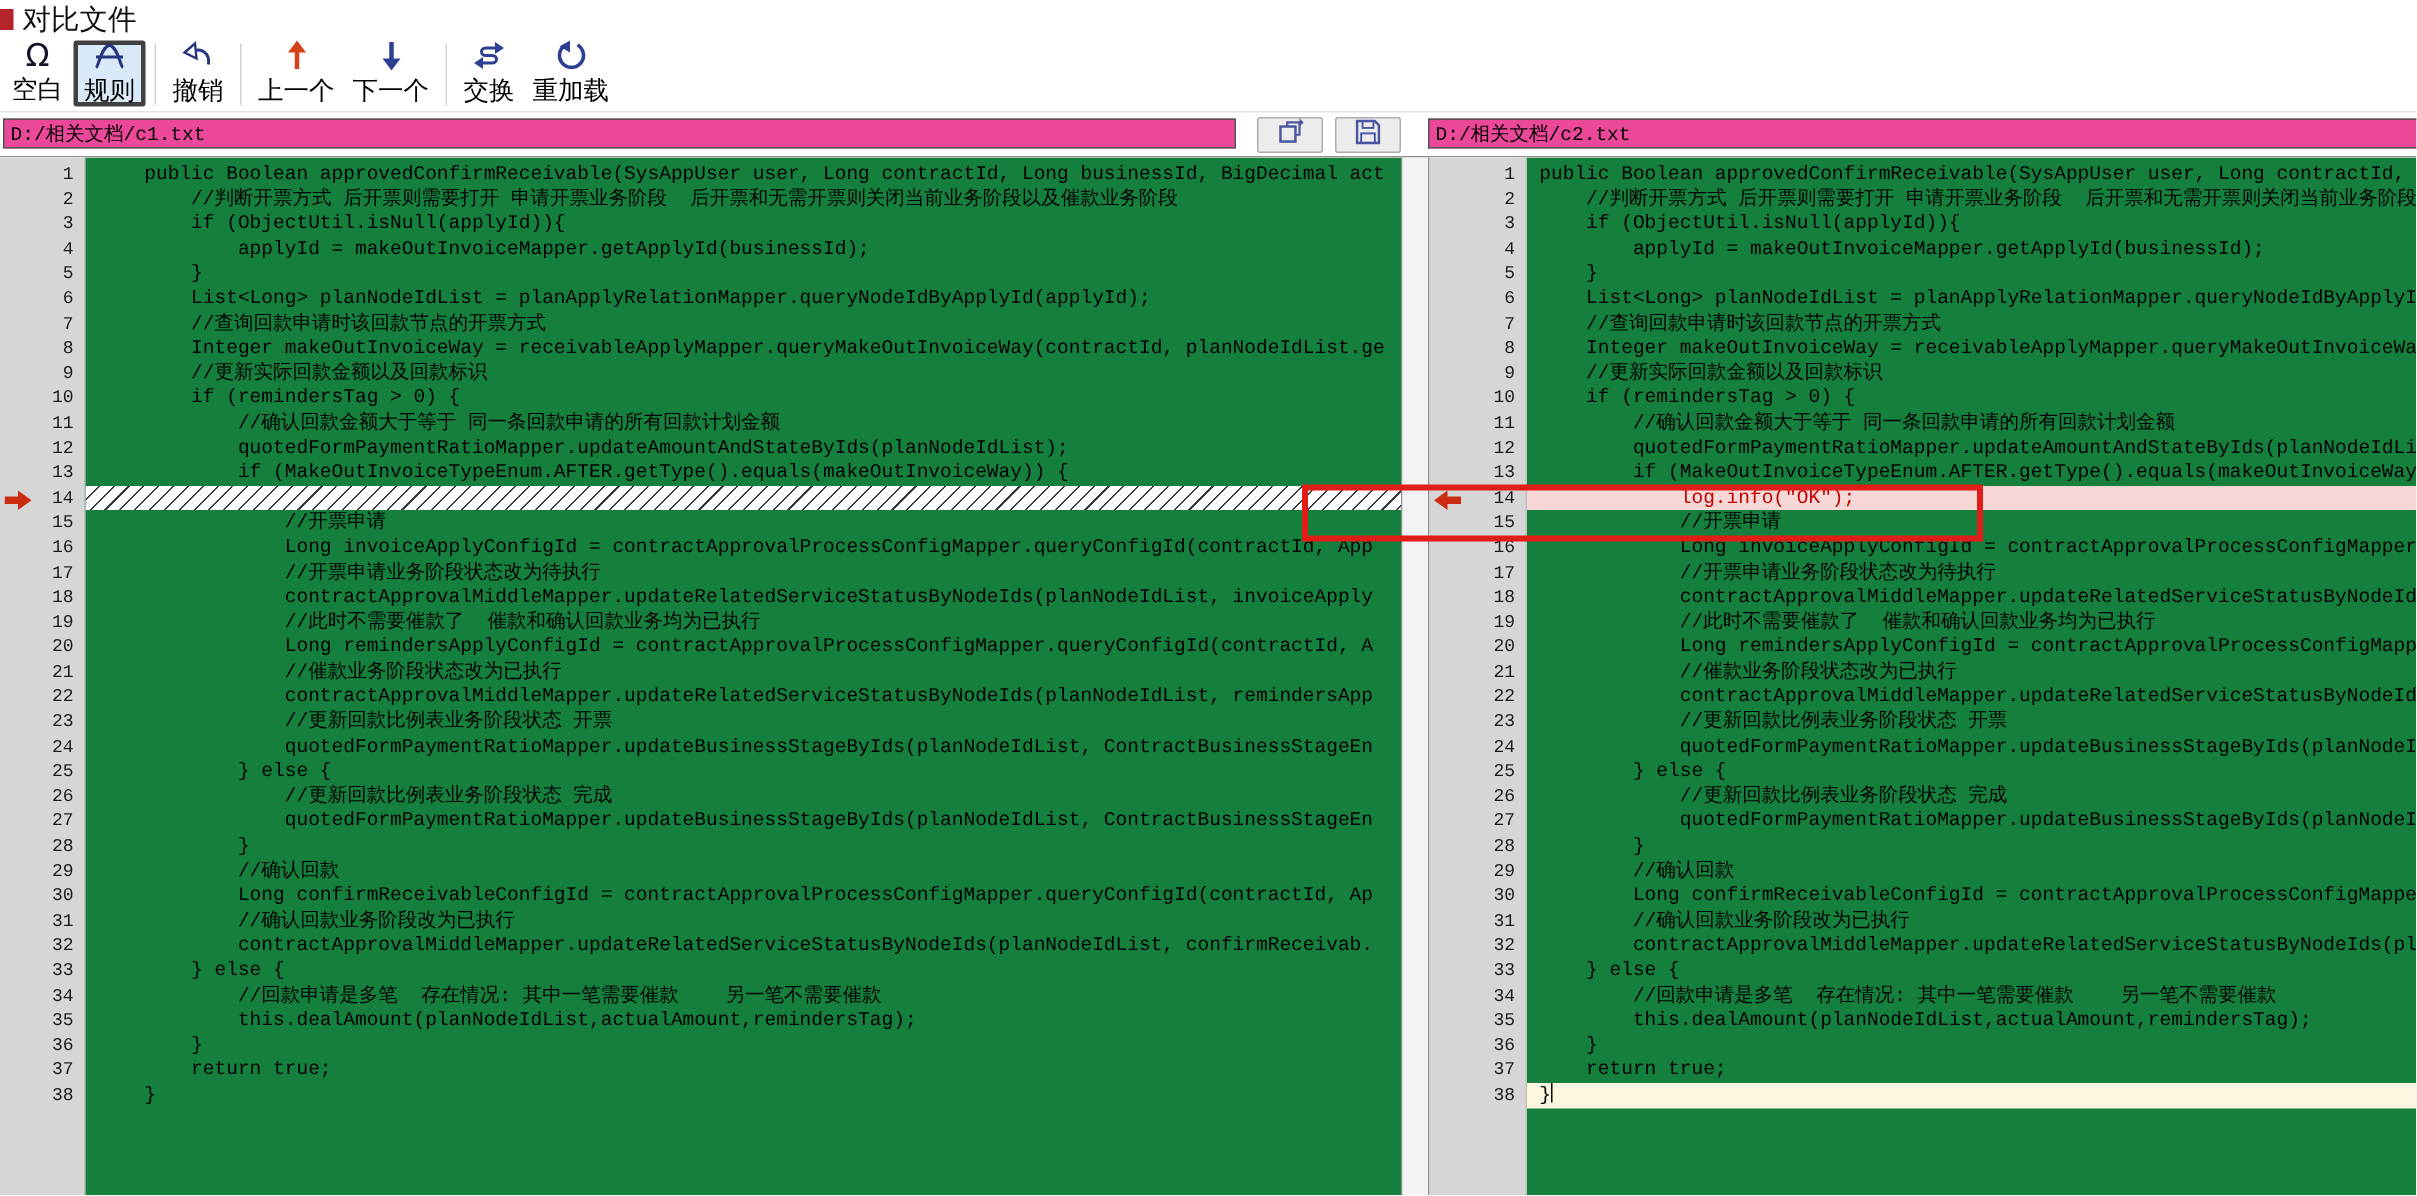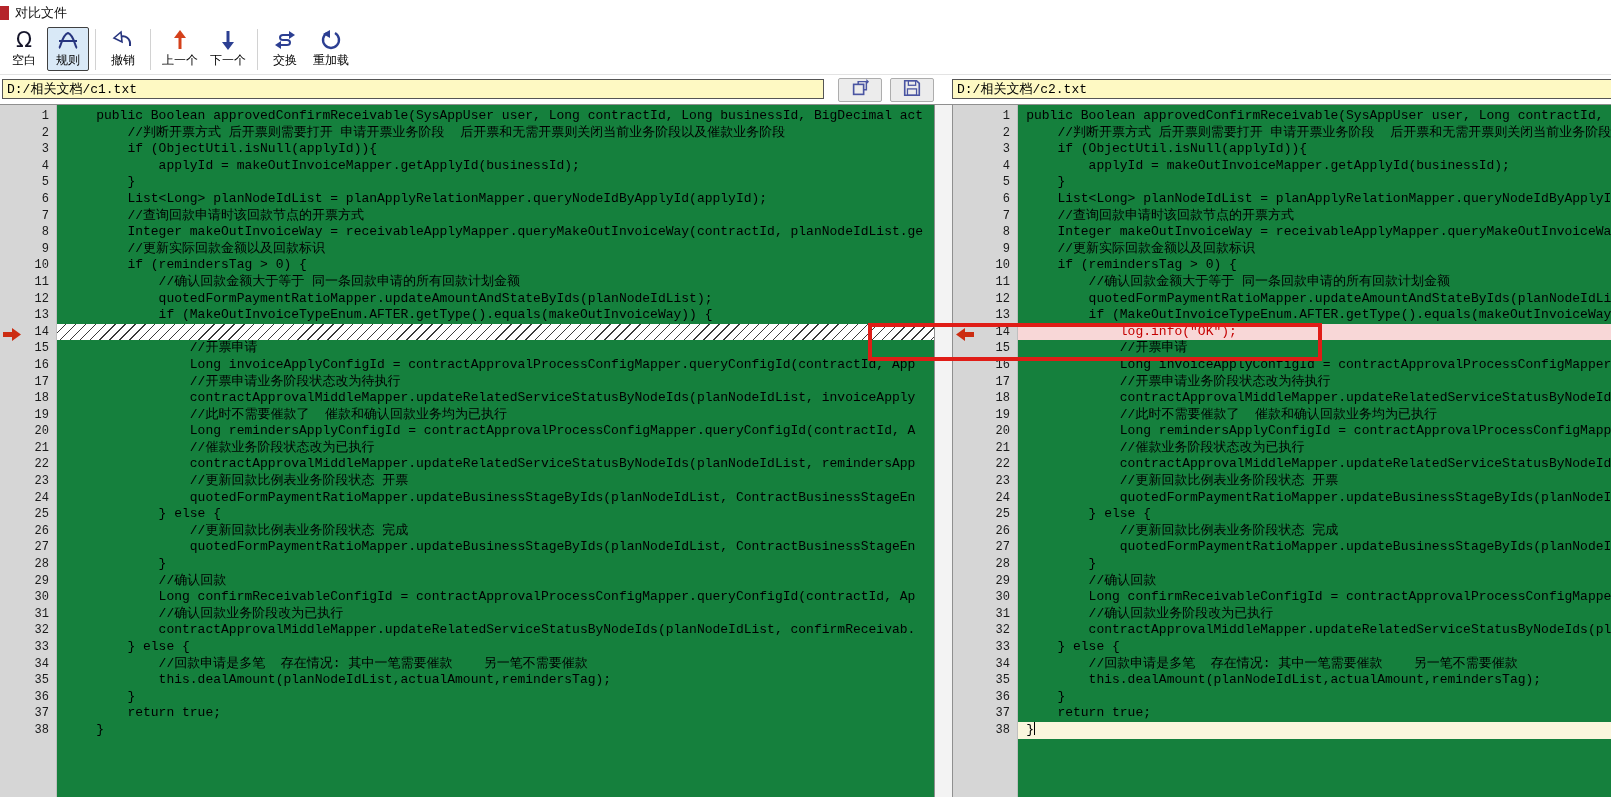"对比文件" .title { font-size: 13px -> 19px }
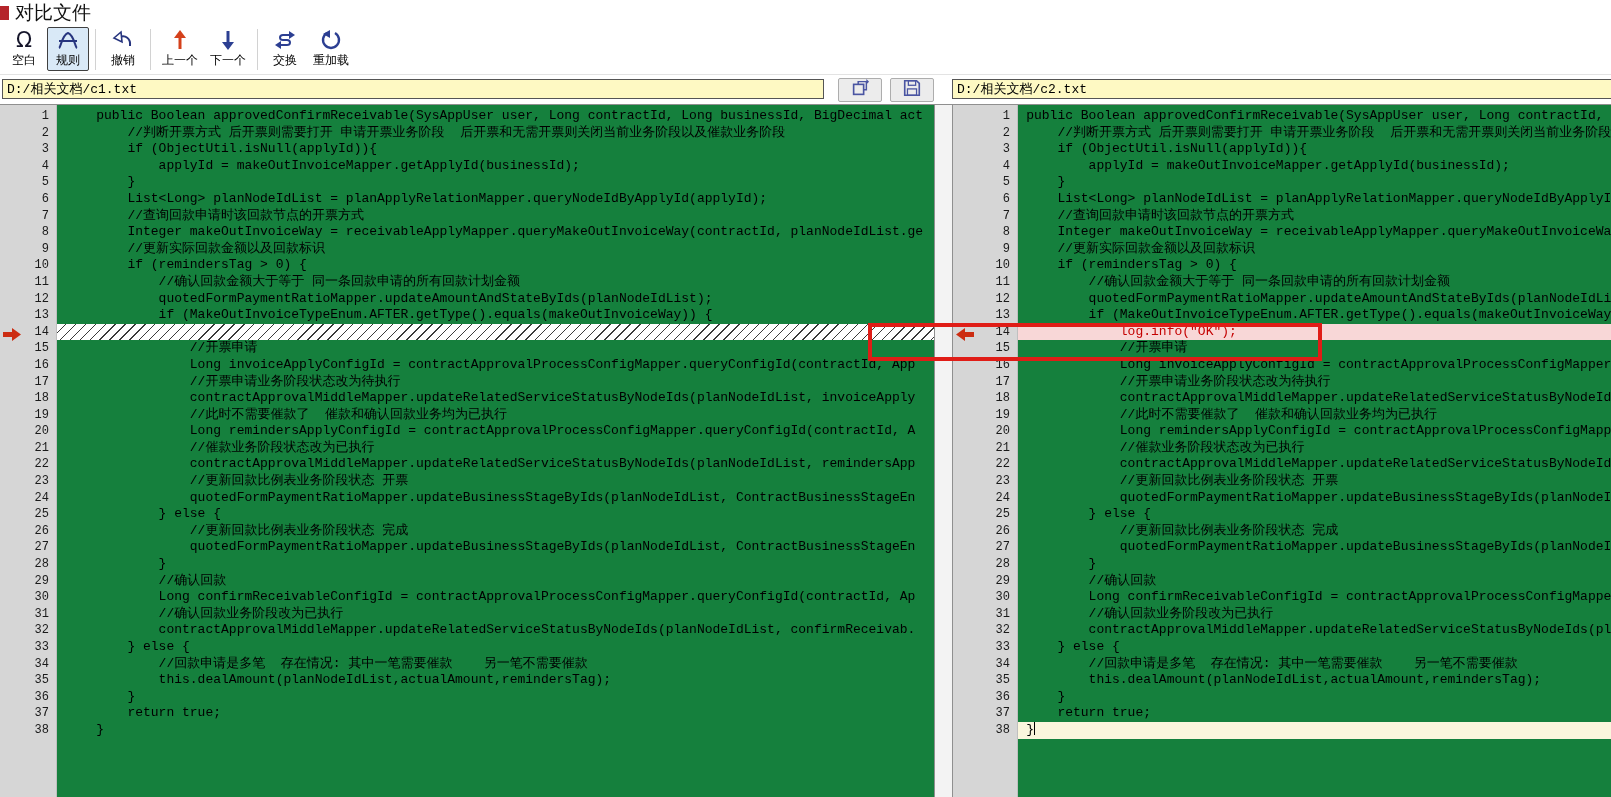"空白" .tbtn .tlabel { font-size: 12px -> 17px }
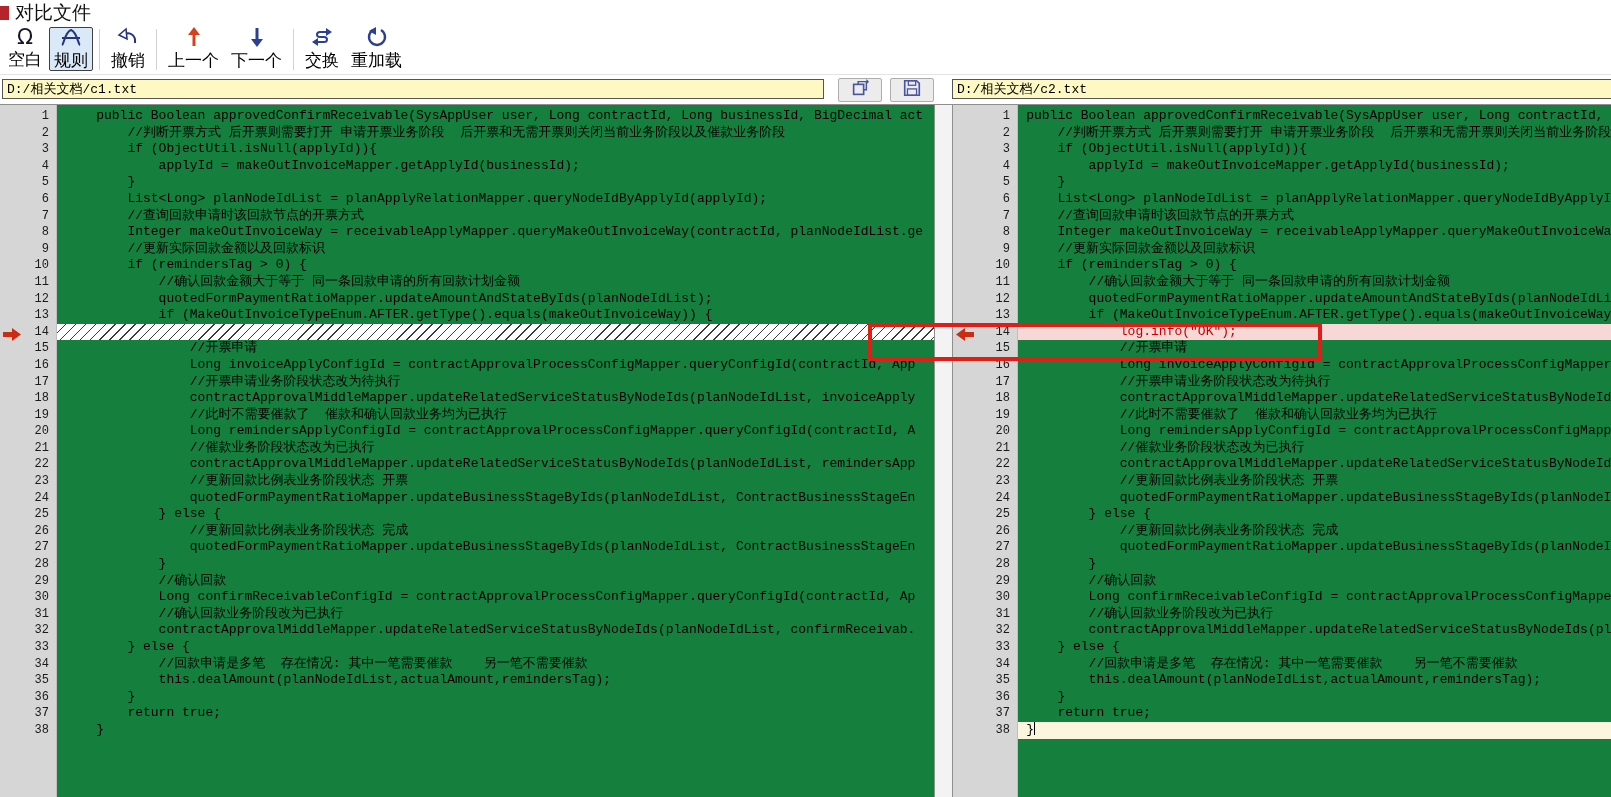"规则" .tbtn.selected { border: 1px solid #404040 -> 3px solid #404040 }
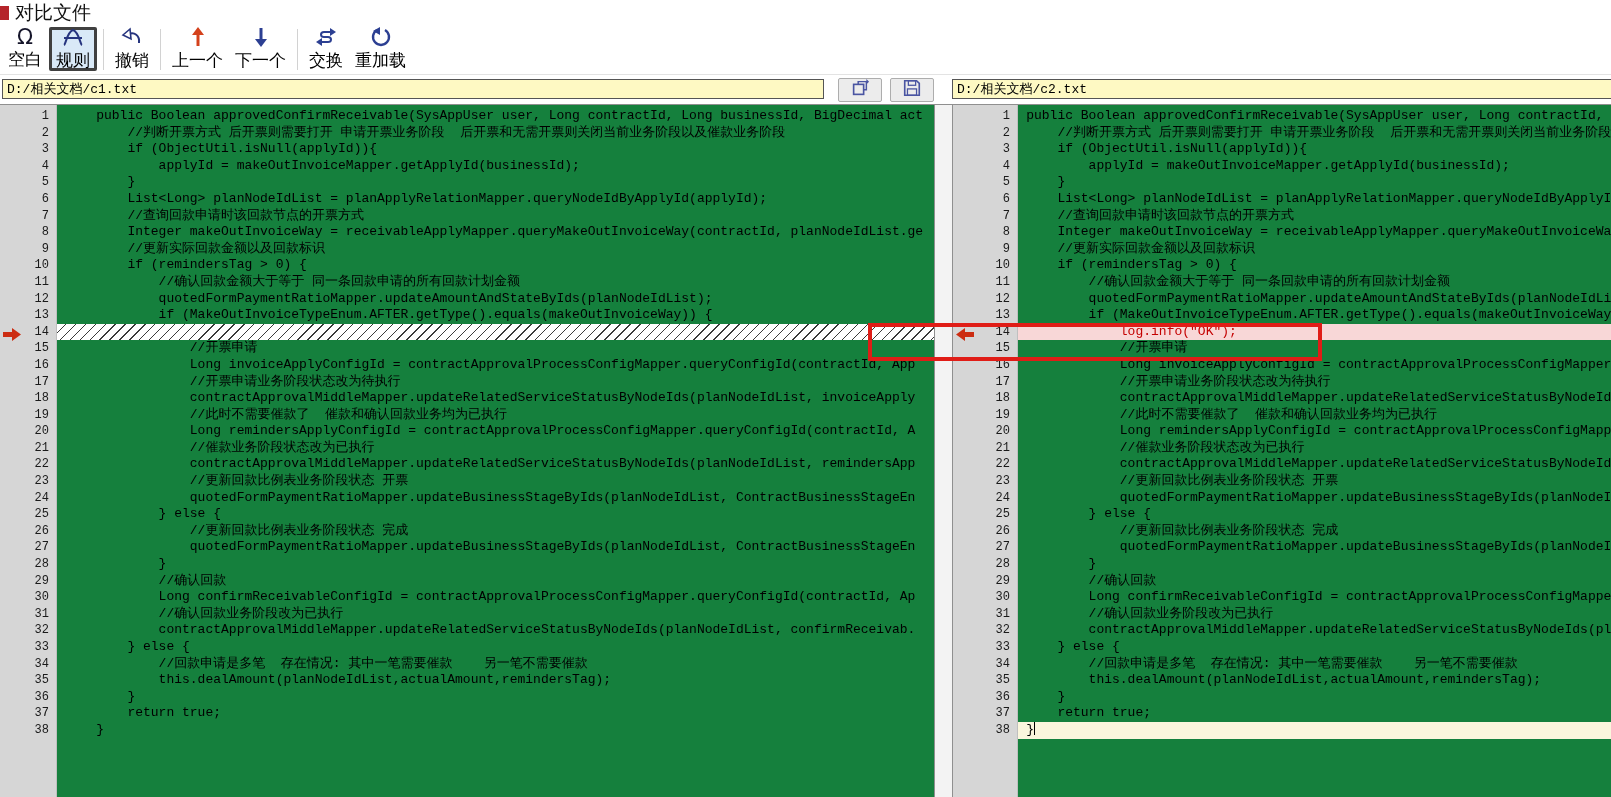"D:/相关文档/c1.txt" .pathinput { background: #fef9c3 -> #ec4899 }
